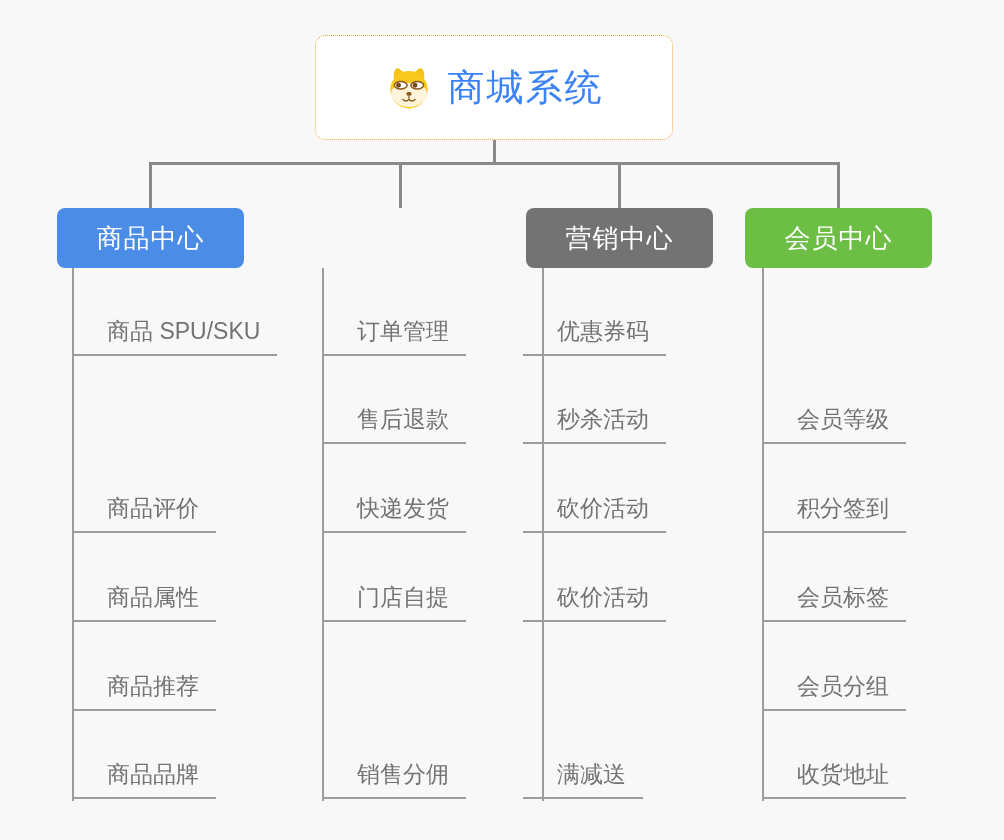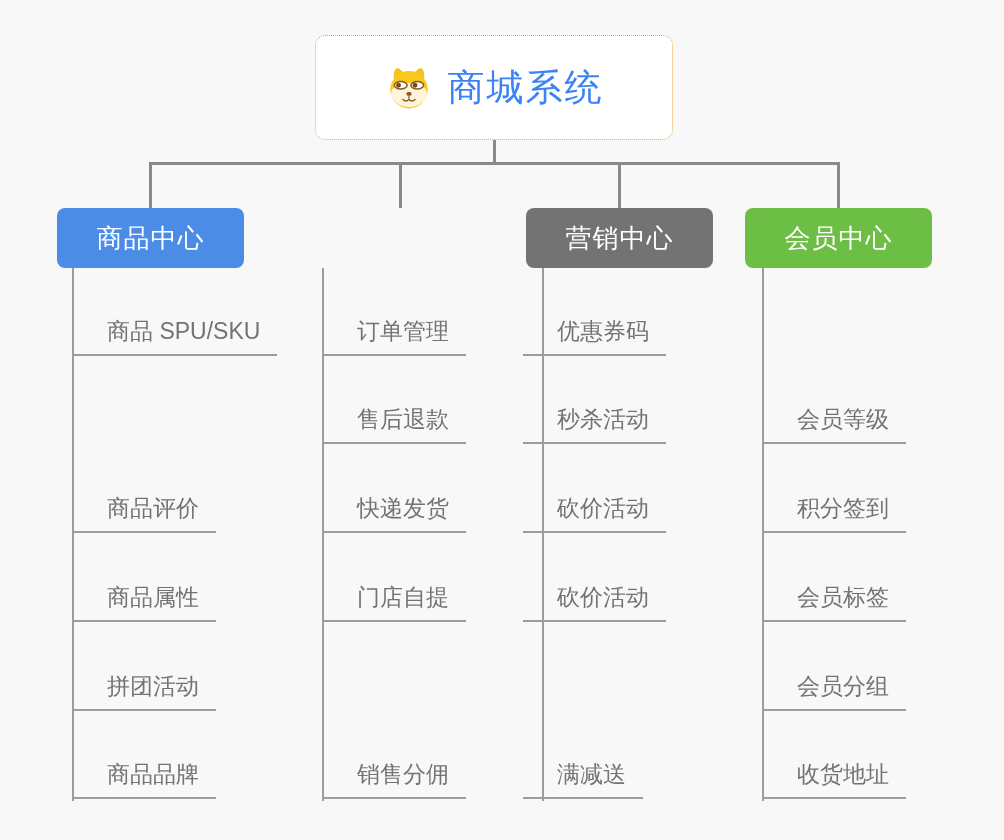"拼团活动" div.item { text: 拼团活动 -> 商品推荐 }
